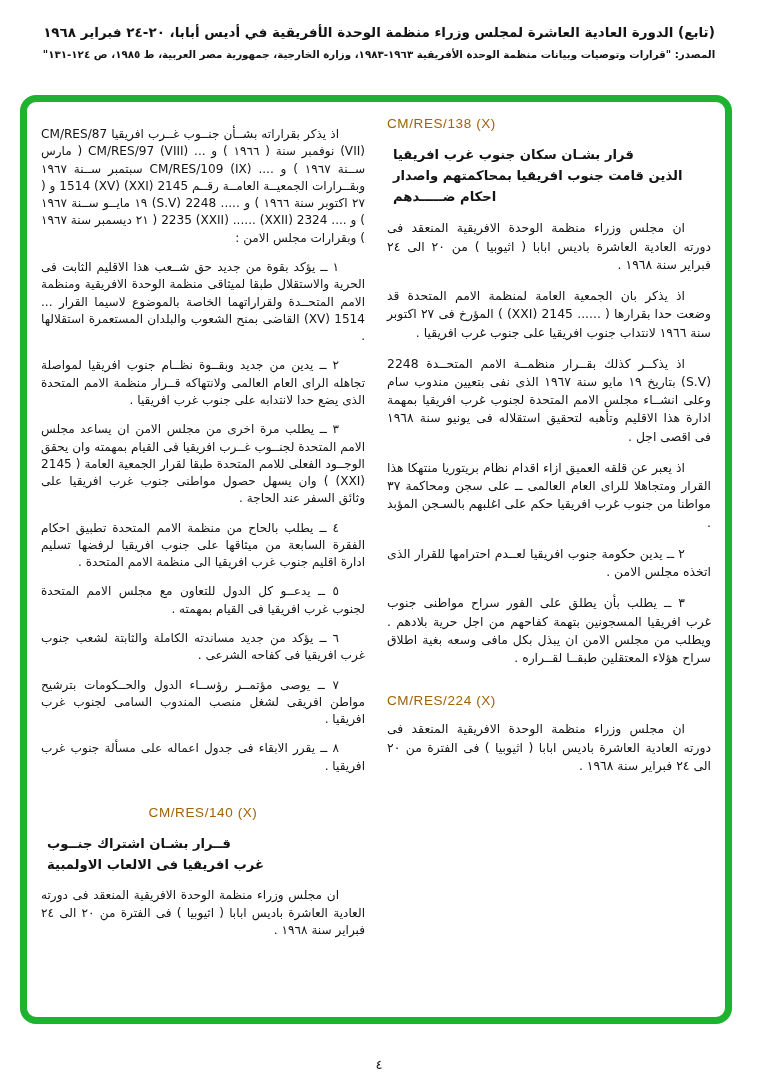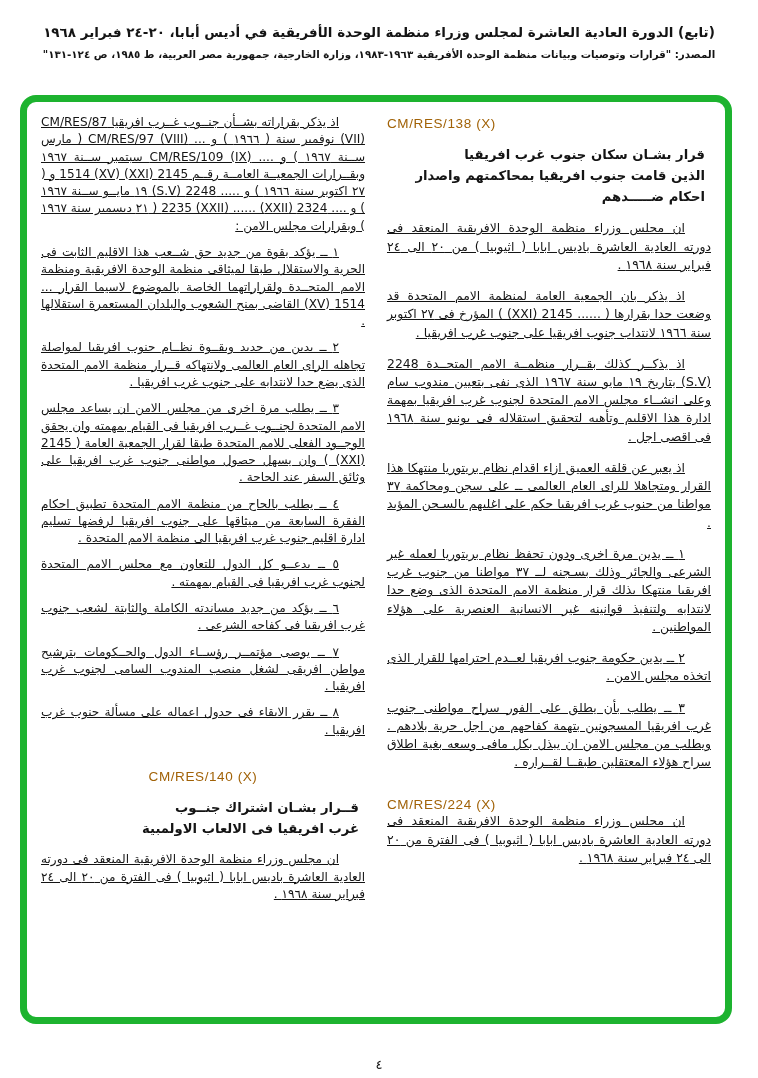"اذ يذكر بقراراته بشــأن جنــوب" .para { margin: 0 0 13px 0 -> 12px 0 13px 0; text-decoration: underline -> none }
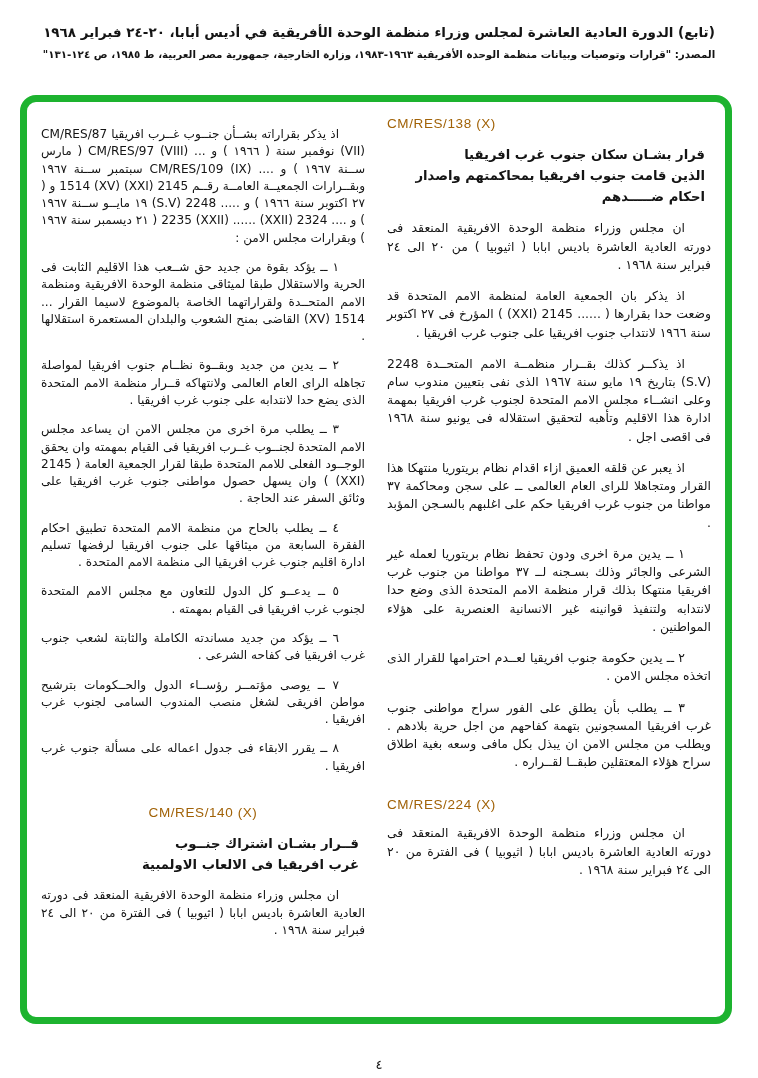"قرار بشـان سكان جنوب غرب" .res-title { text-align: right -> left }
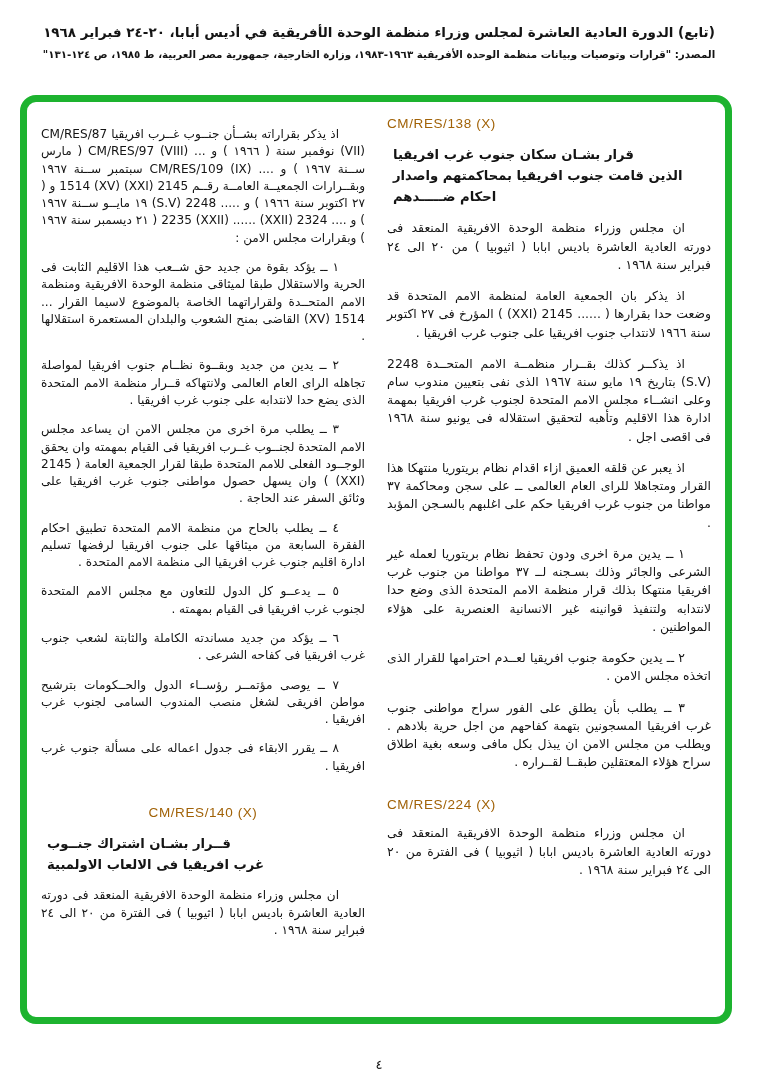"١ ــ يدين مرة اخرى" p.para { html: <p>١ ــ يدين مرة اخرى ودون تحفظ نظام بريتوريا لعمله غير الشرعى والجائر وذلك بسـجنه لــ ٣٧ مواطنا من جنوب غرب افريقيا منتهكا بذلك قرار منظمة الامم المتحدة الذى وضع حدا لانتدابه ولتنفيذ قوانينه غير الانسانية العنصرية على هؤلاء المواطنين .</p> -> none }
